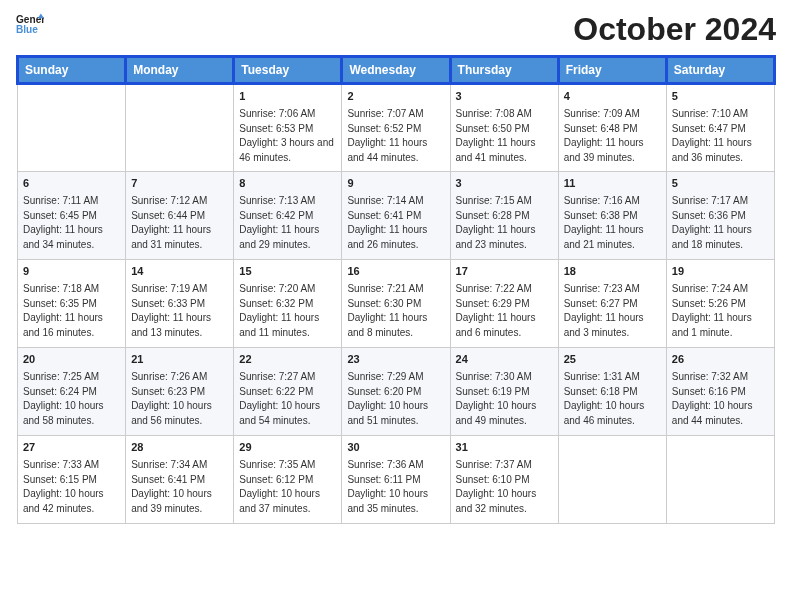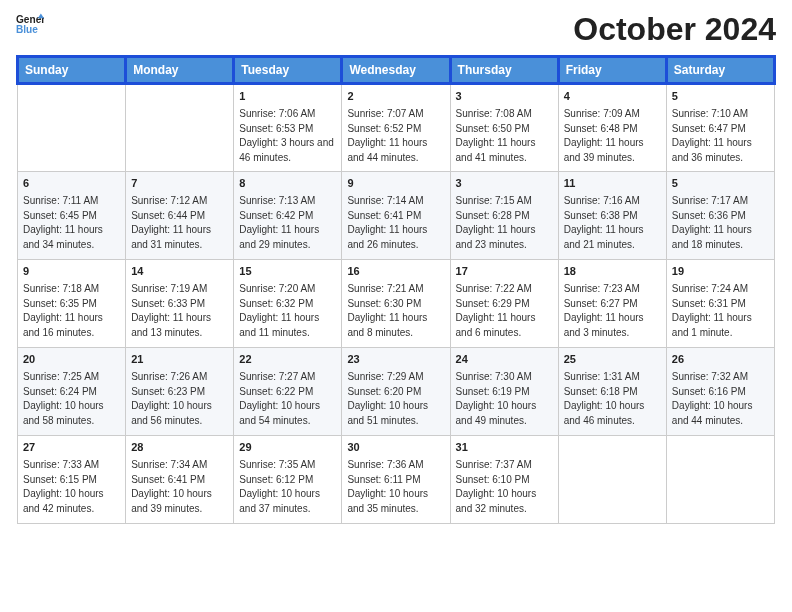"Sunset: 6:31 PM" div { text: 6:31 -> 5:26 }
